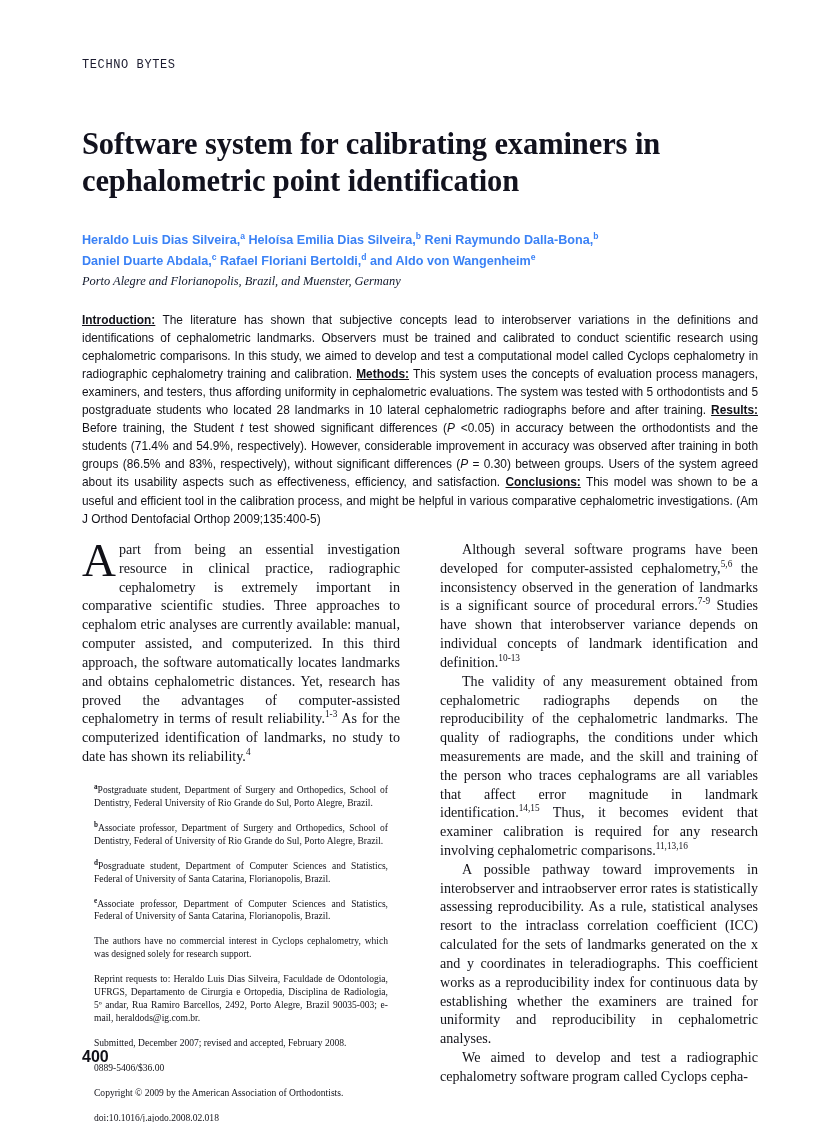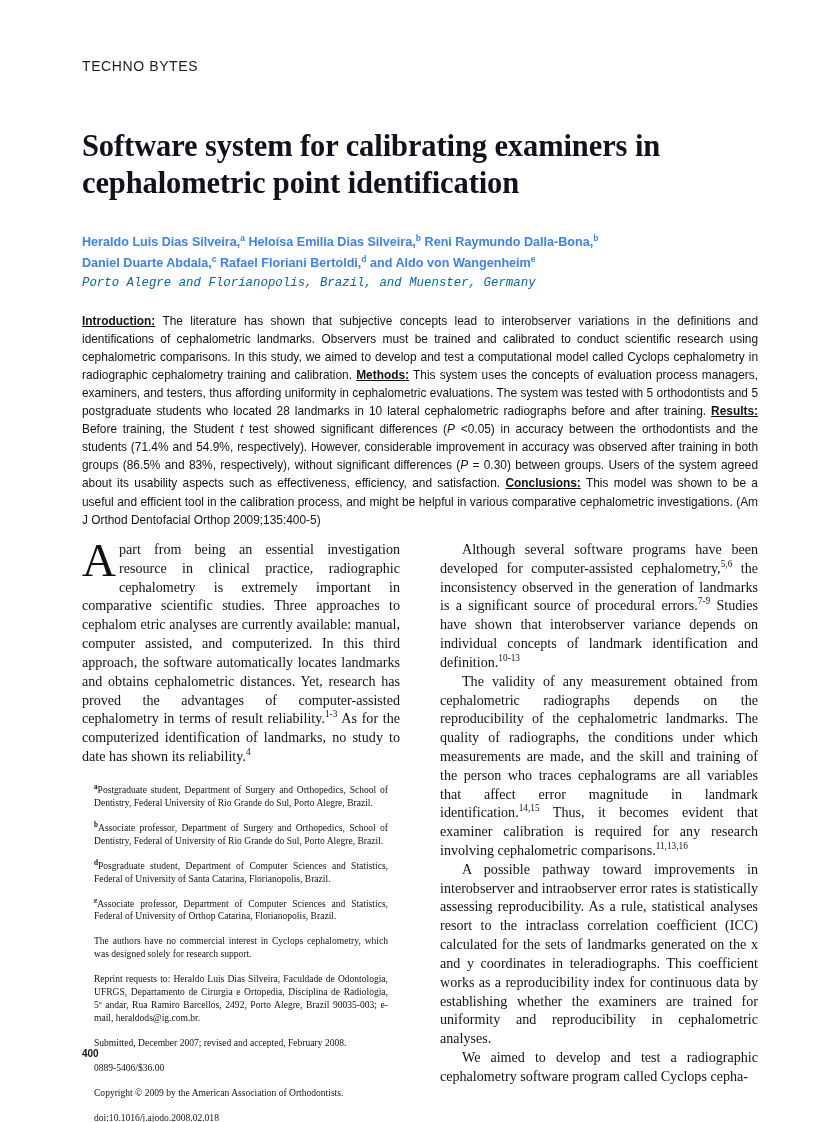"TECHNO BYTES" .kicker { font-family: Liberation Sans, sans-serif -> Liberation Mono, monospace; font-size: 14px -> 12px }
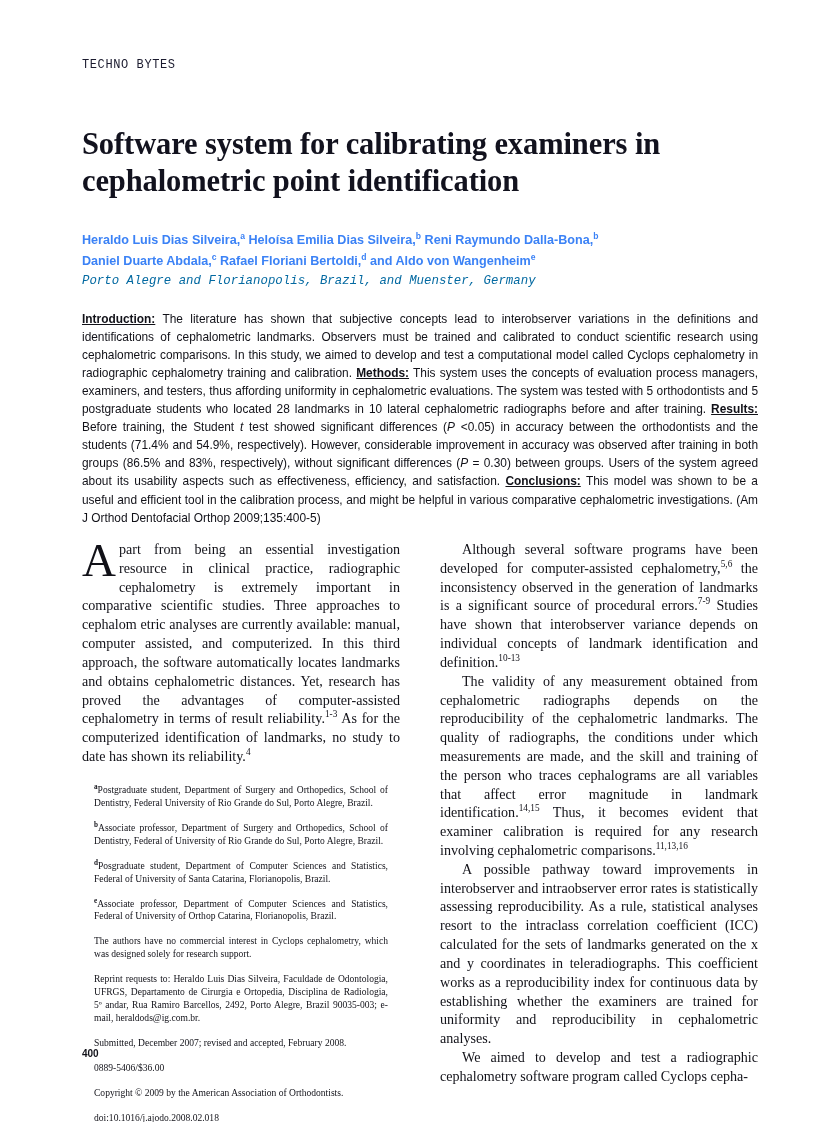"Porto Alegre and Florianopolis, Brazil," .affil-line { color: #0369a1 -> #0f172a; font-family: Liberation Mono, monospace -> Liberation Serif, serif }
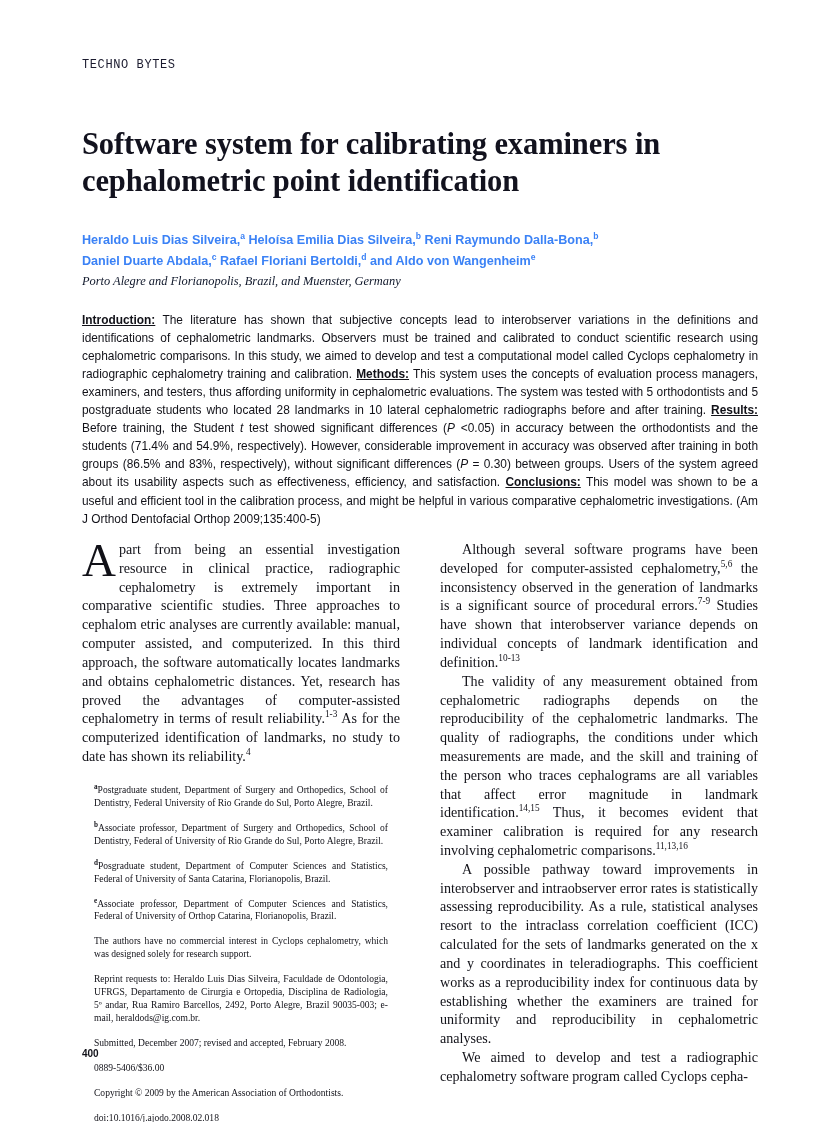"Associate professor, Department of Computer" span { text: Orthop -> Santa }
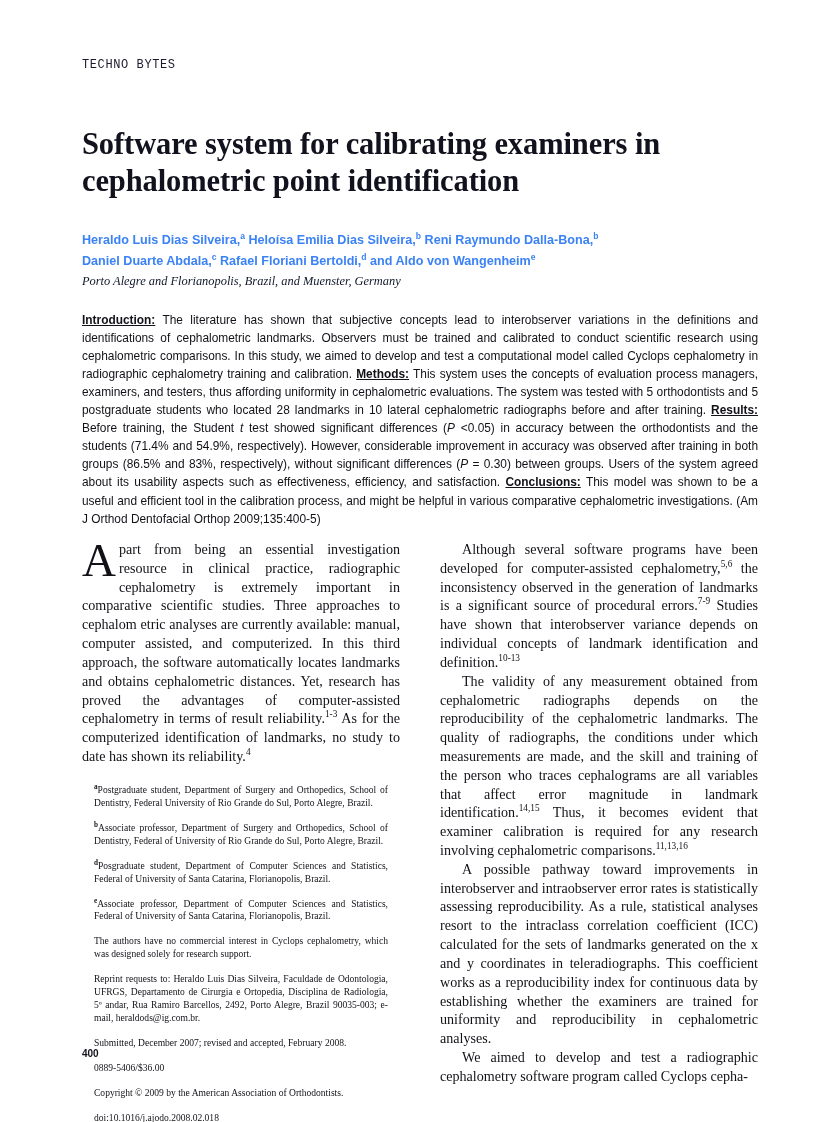"400" .folio { font-size: 10px -> 16px }
